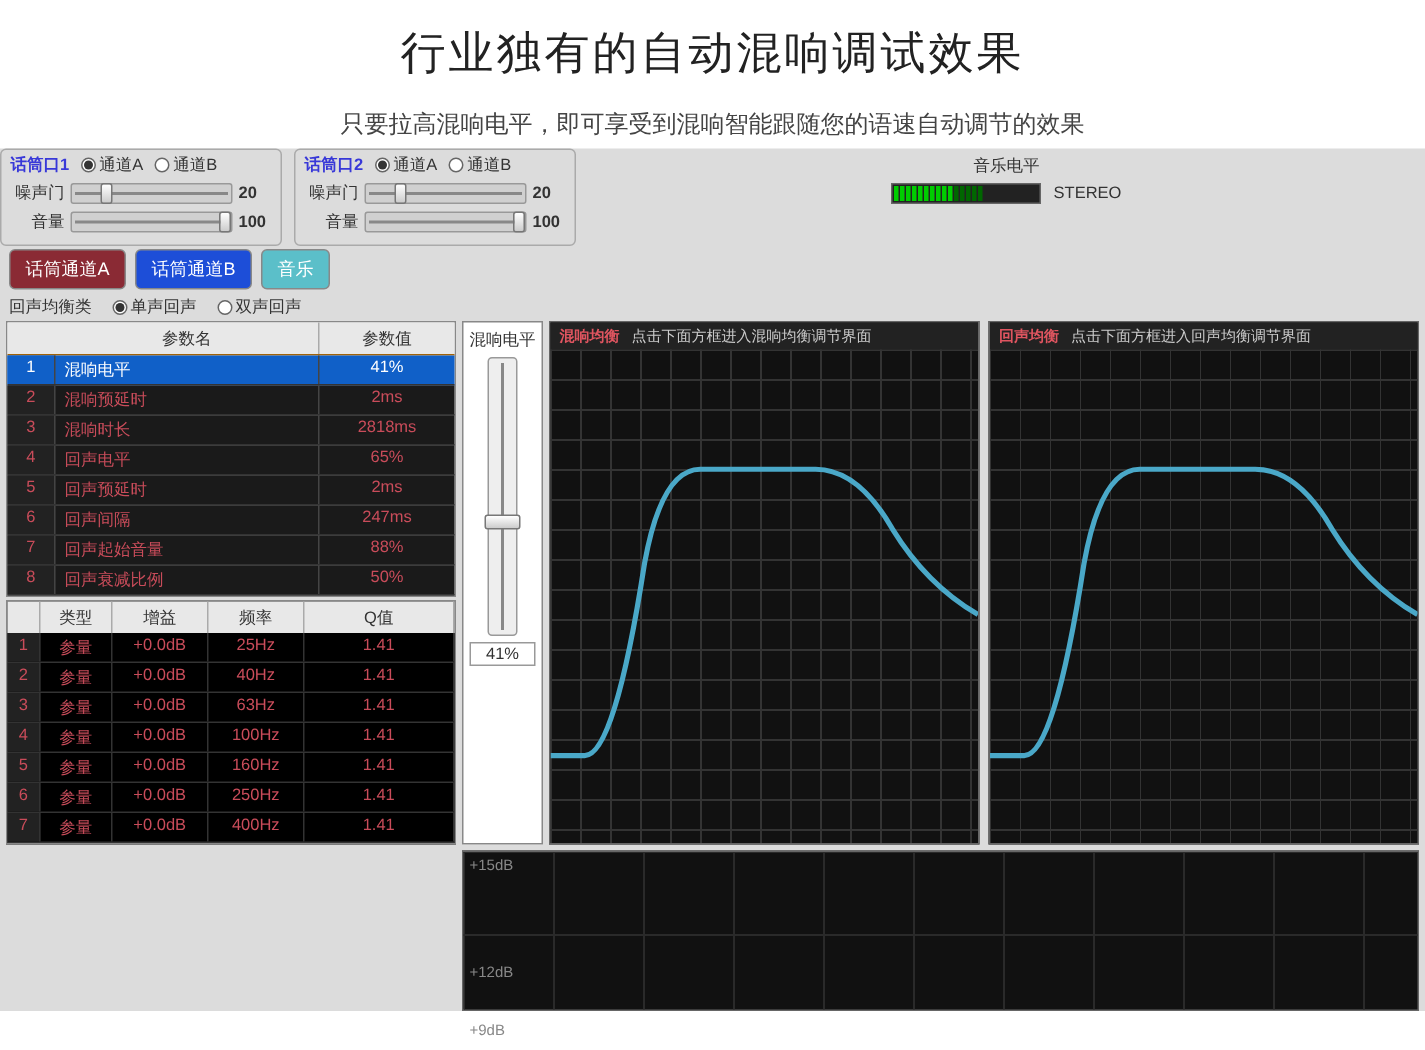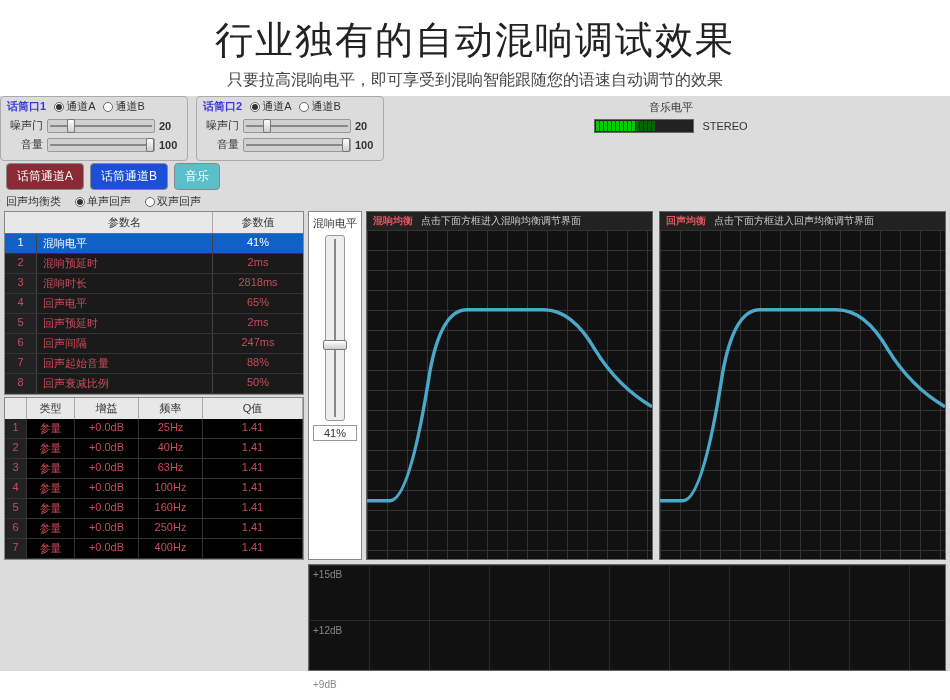"行业独有的自动混响调试效果" .header h1 { font-size: 38px -> 30px }
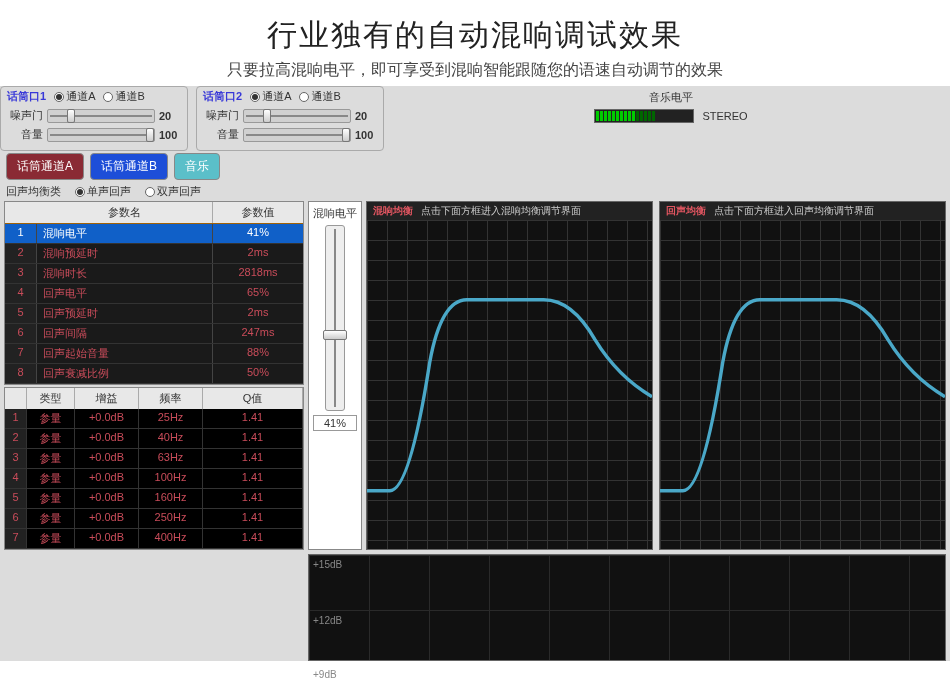"只要拉高混响电平，即可享受到混响智能跟随您的语速自动调节的效果" .header p { margin-top: 4px -> 17px }
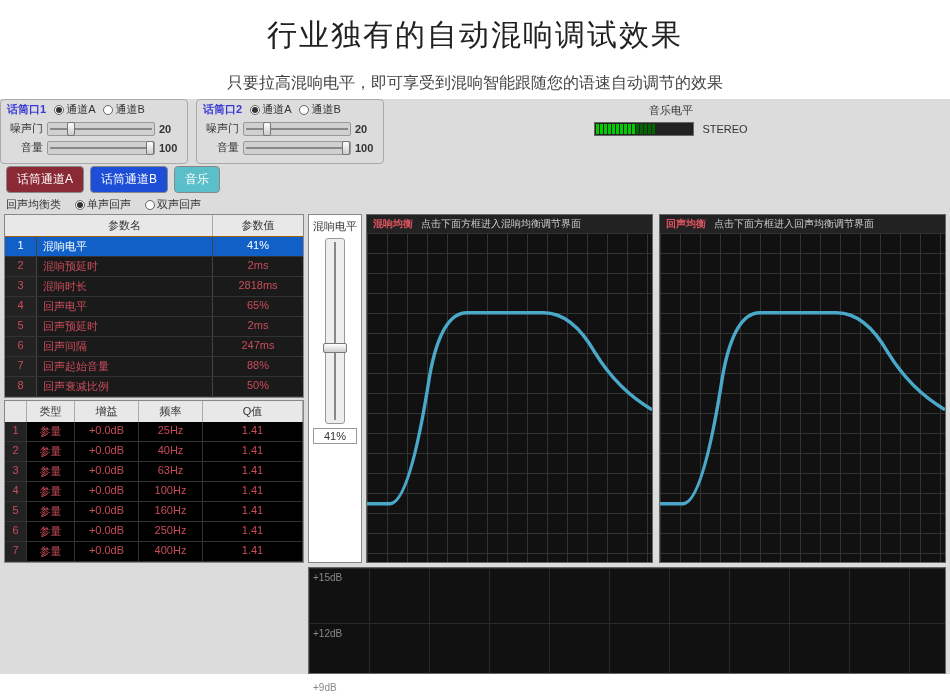"+12dB" div.ytick { top: 60px -> 75px }
